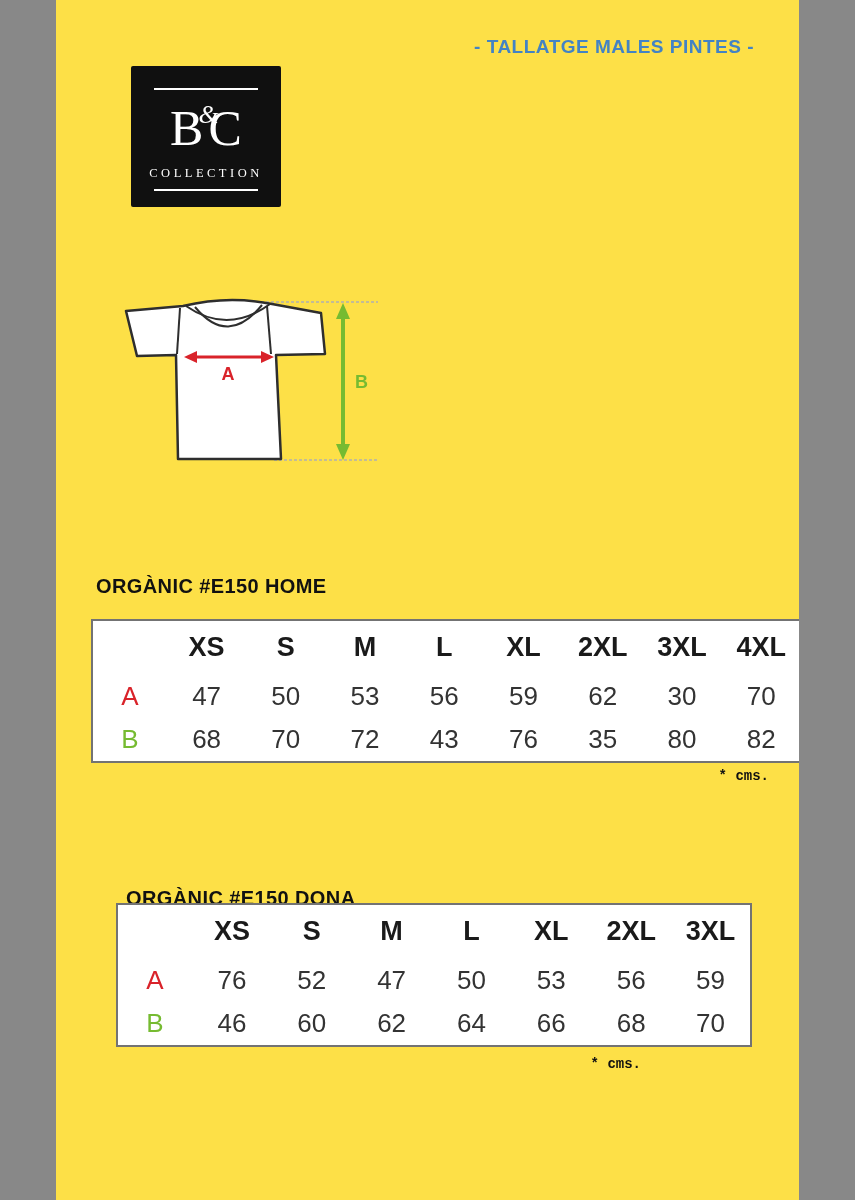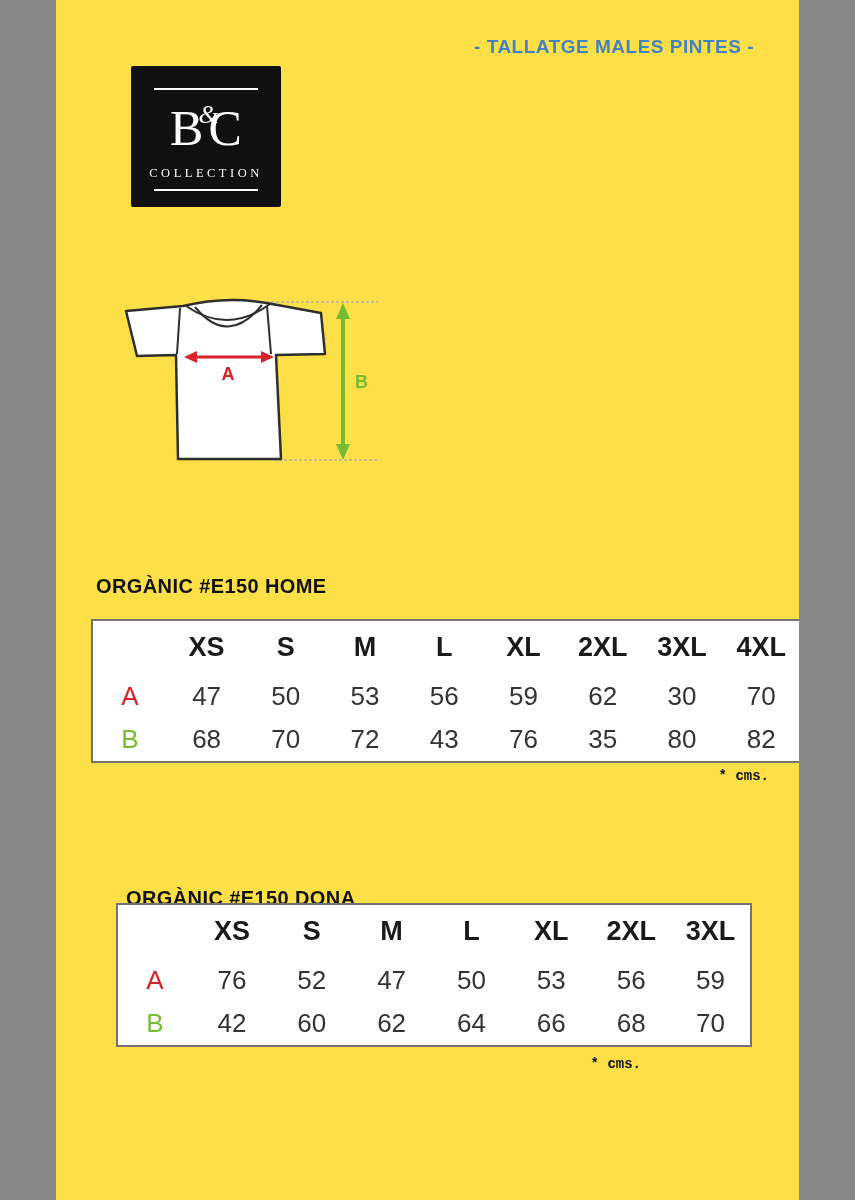"42" td { text: 42 -> 46 }
